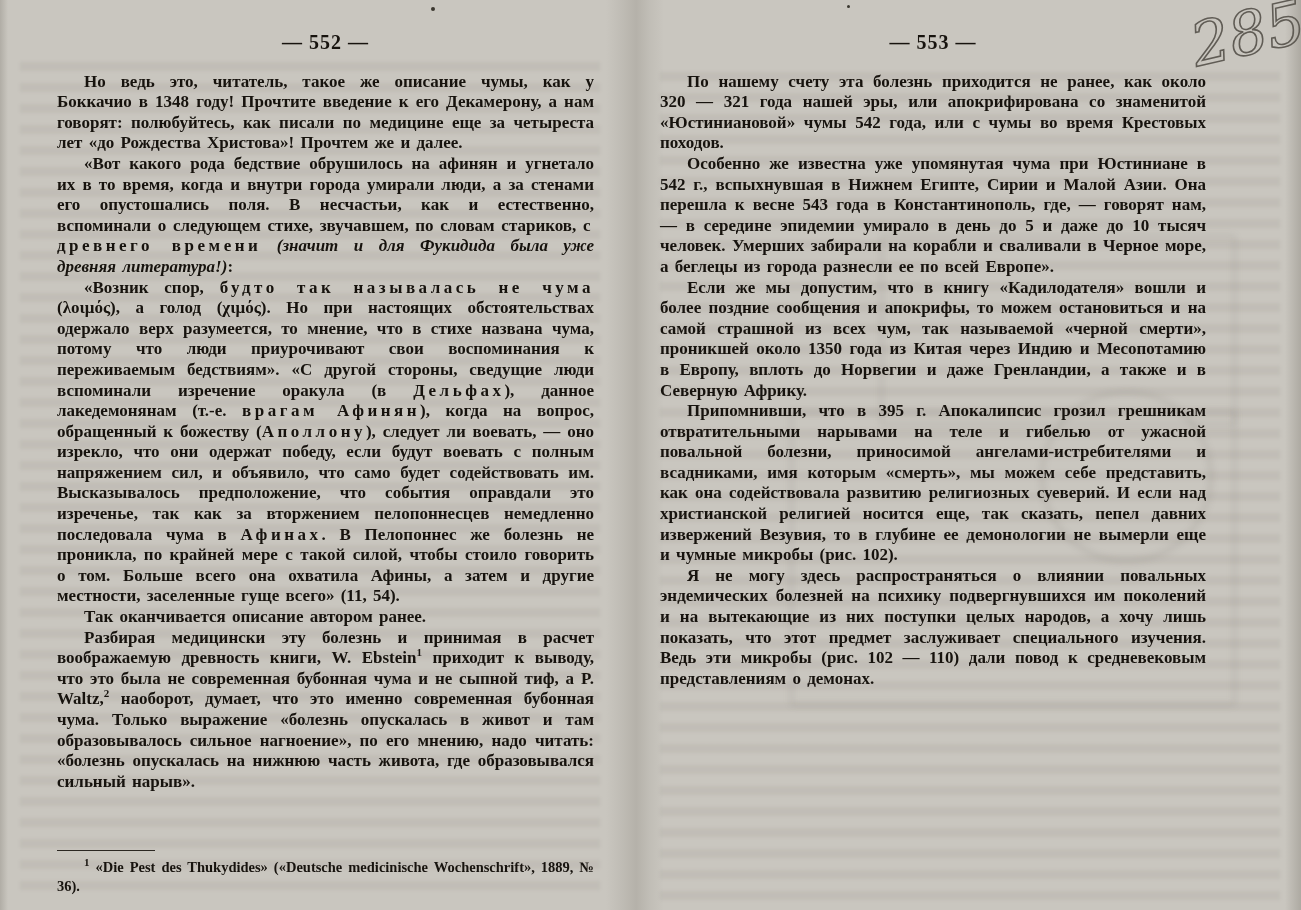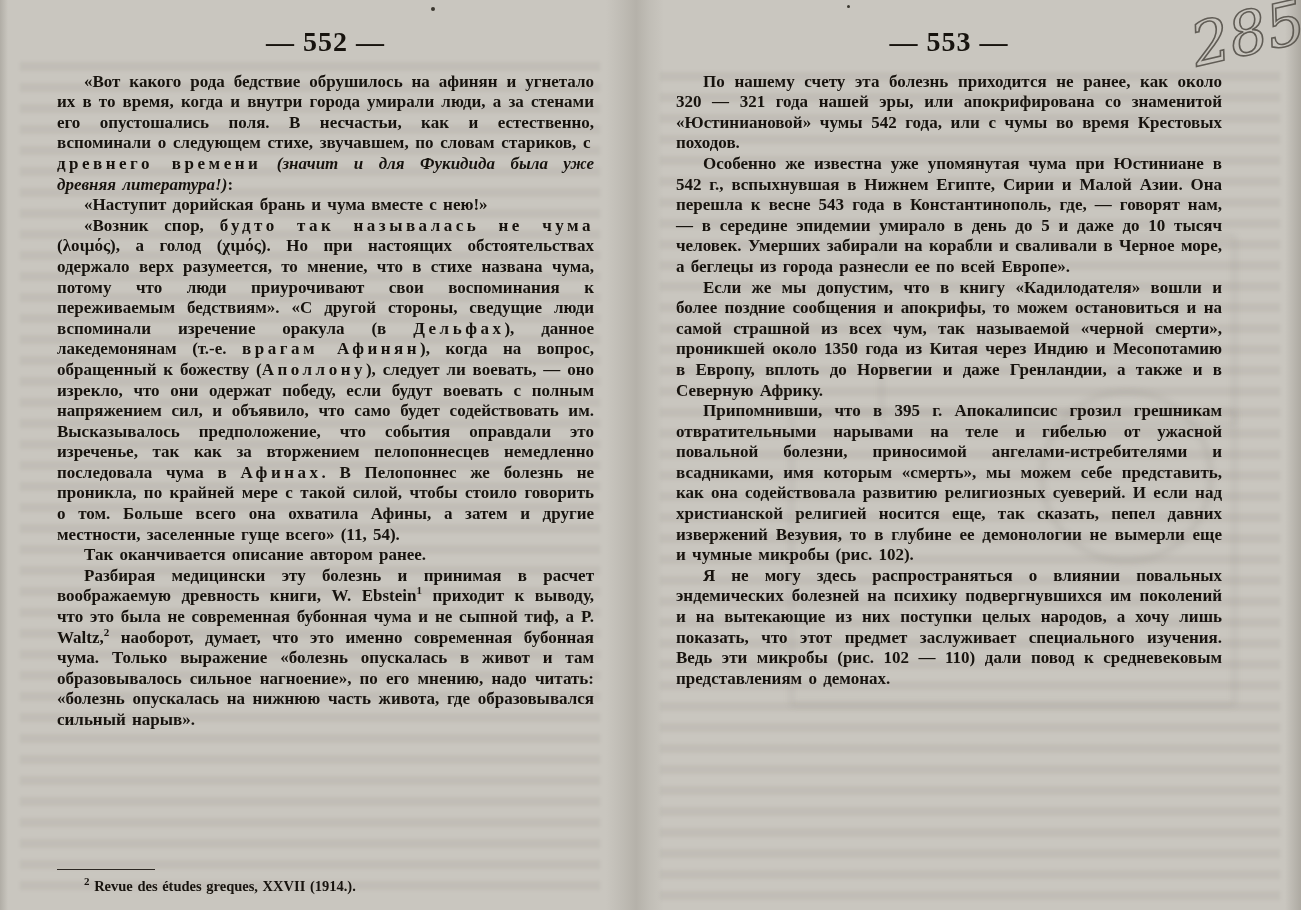"— 552 —" .page-header { font-size: 28px -> 20px }
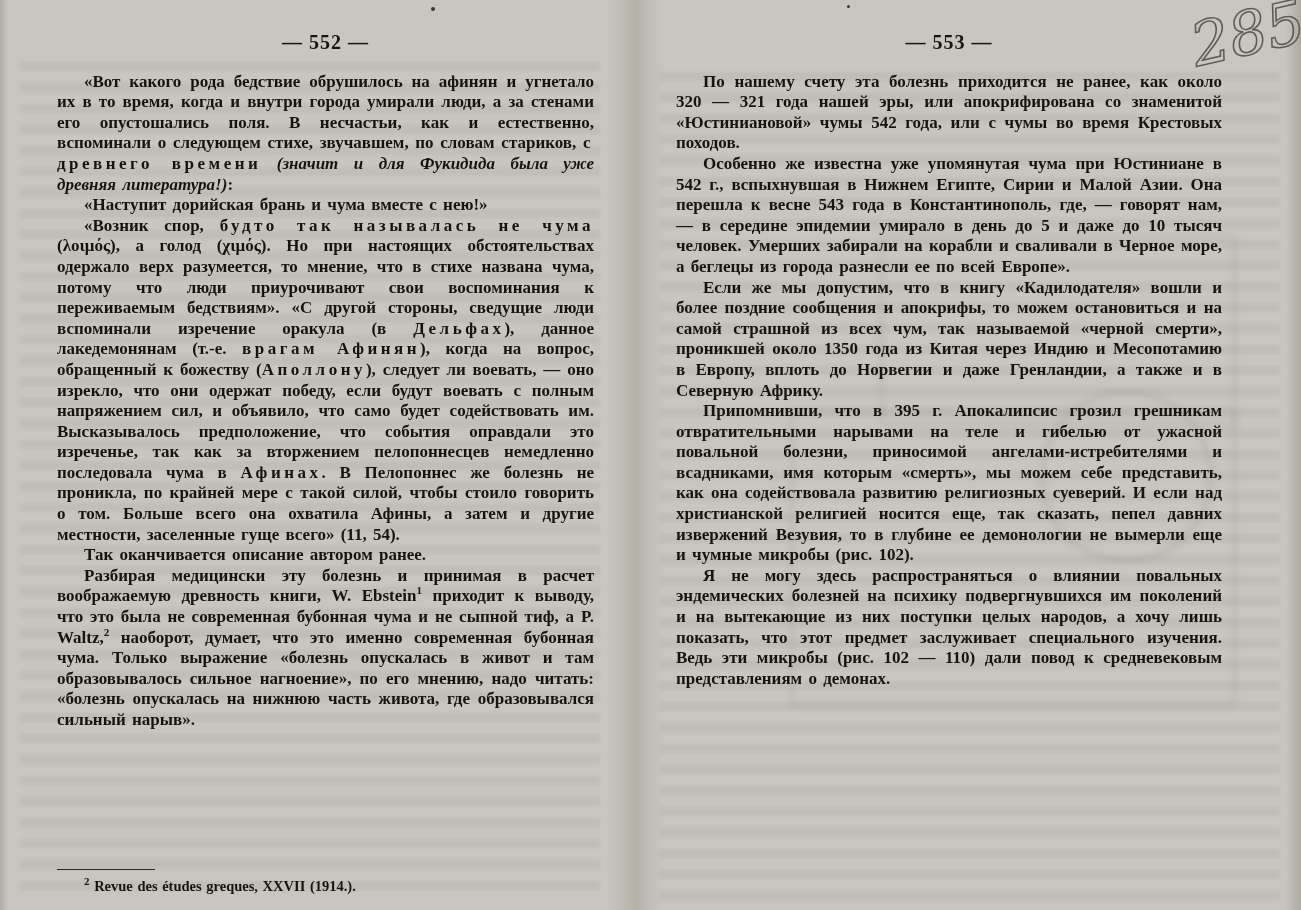"— 553 —" .page.right { left: 676px -> 660px }
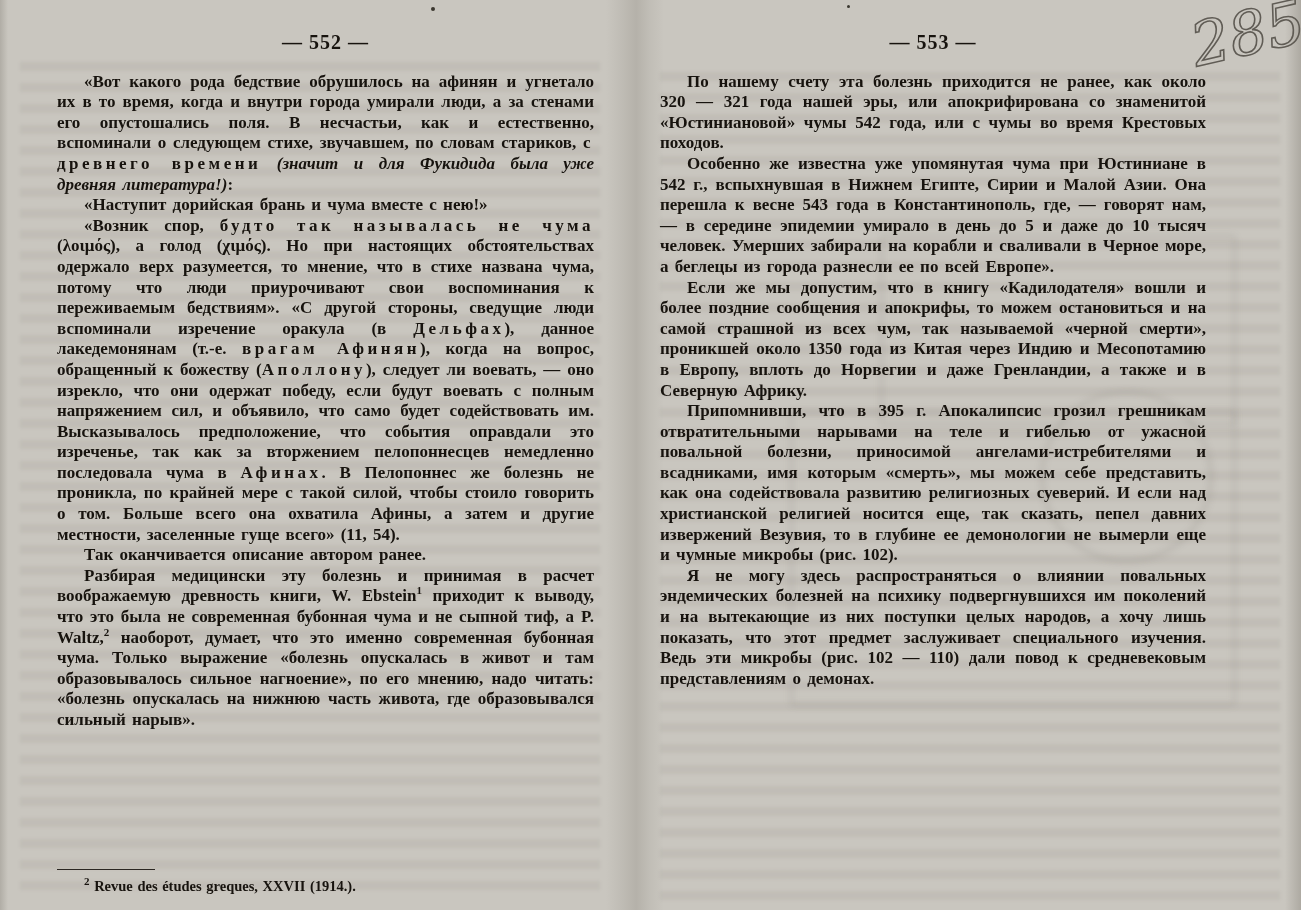"Но ведь это, читатель, такое" p.para { html: none -> <p><span>Но ведь это, читатель, такое же описание чумы, как у Боккачио в 1348 году! Прочтите введение к его Декамерону, а нам говорят: полюбуйтесь, как писали по медицине еще за четыреста лет «до Рождества Христова»! Прочтем же и далее.</span></p> }
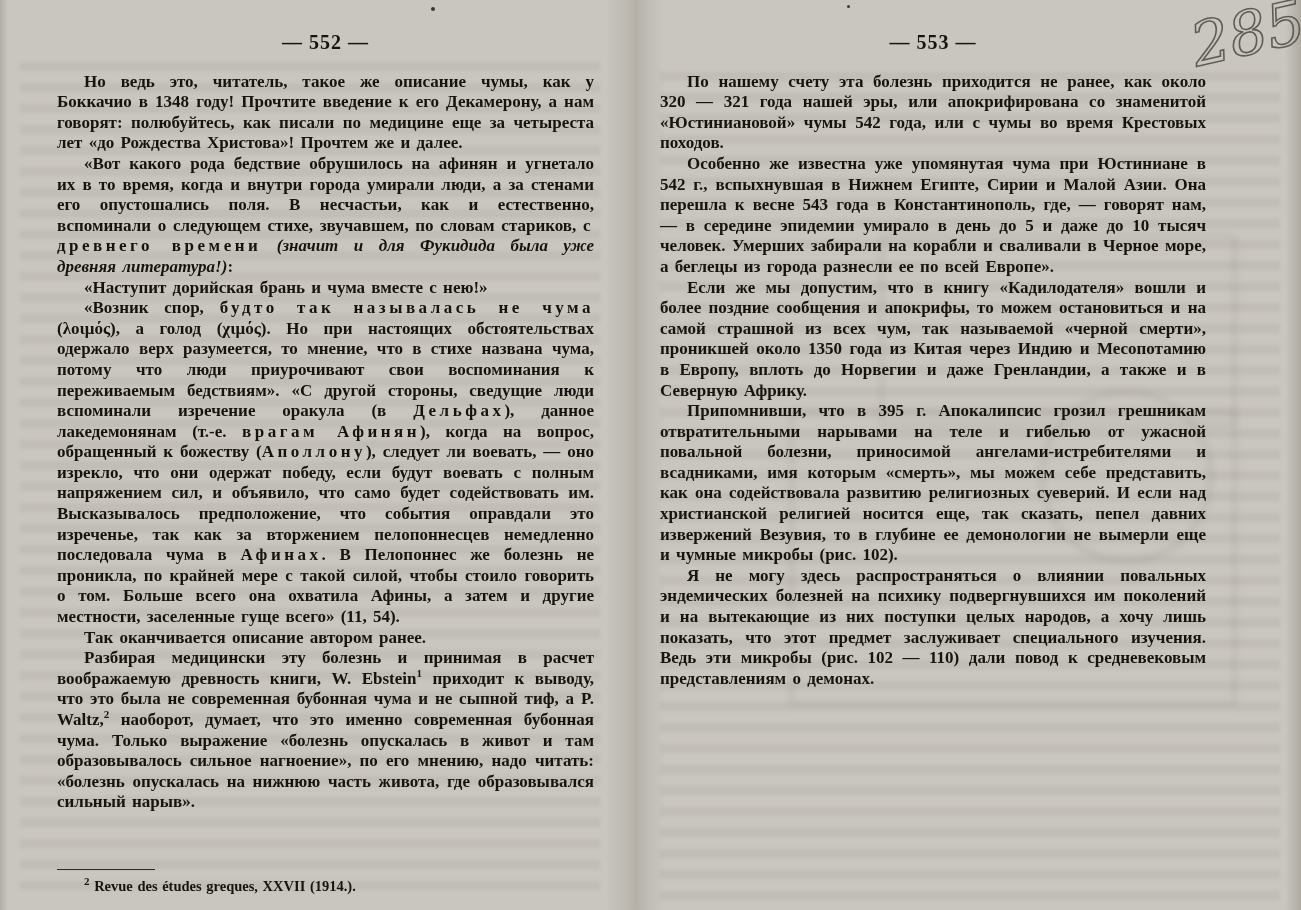"«Наступит дорийская брань и чума" p.para { html: <p><span>«Наступит дорийская брань и чума вместе с нею!»</span></p> -> none }
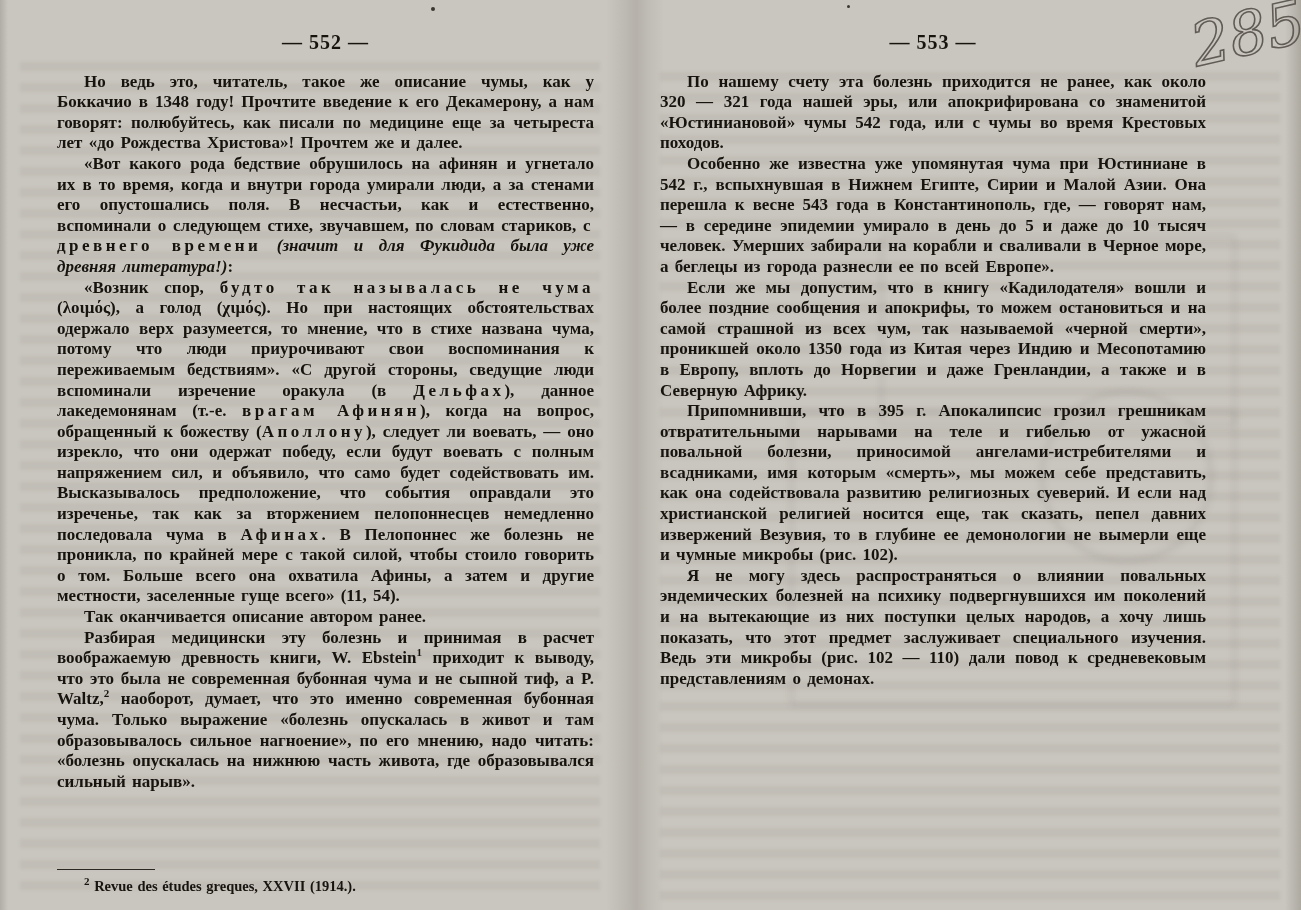"1 «Die Pest des Thukydides»" p.para { html: none -> <p><sup>1</sup><span> «Die Pest des Thukydides» («Deutsche medicinische Wochenschrift», 1889, № 36).</span></p> }
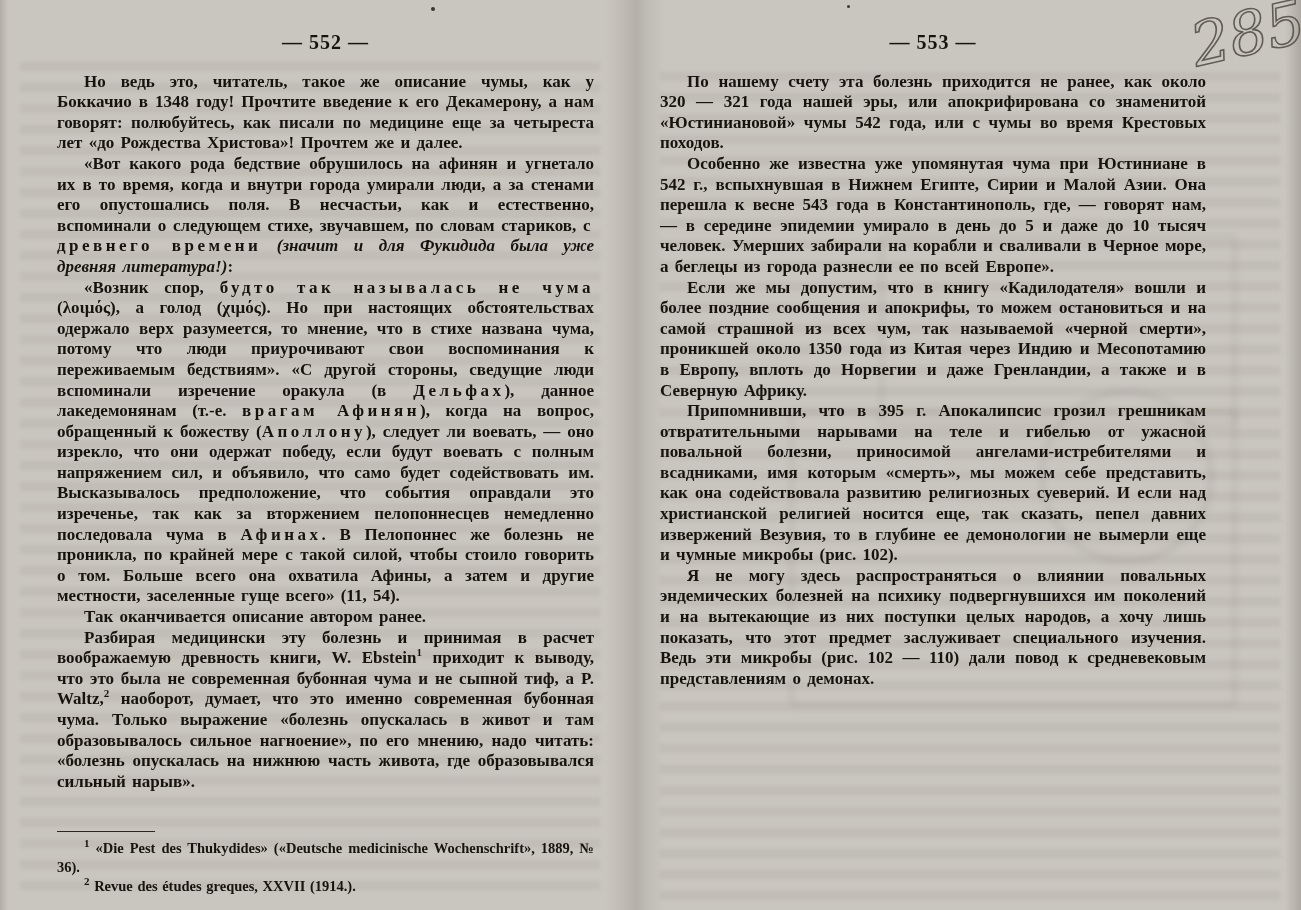"2 Revue des études greques," p.para { html: <p><sup>2</sup><span> Revue des études greques, XXVII (1914.).</span></p> -> none }
